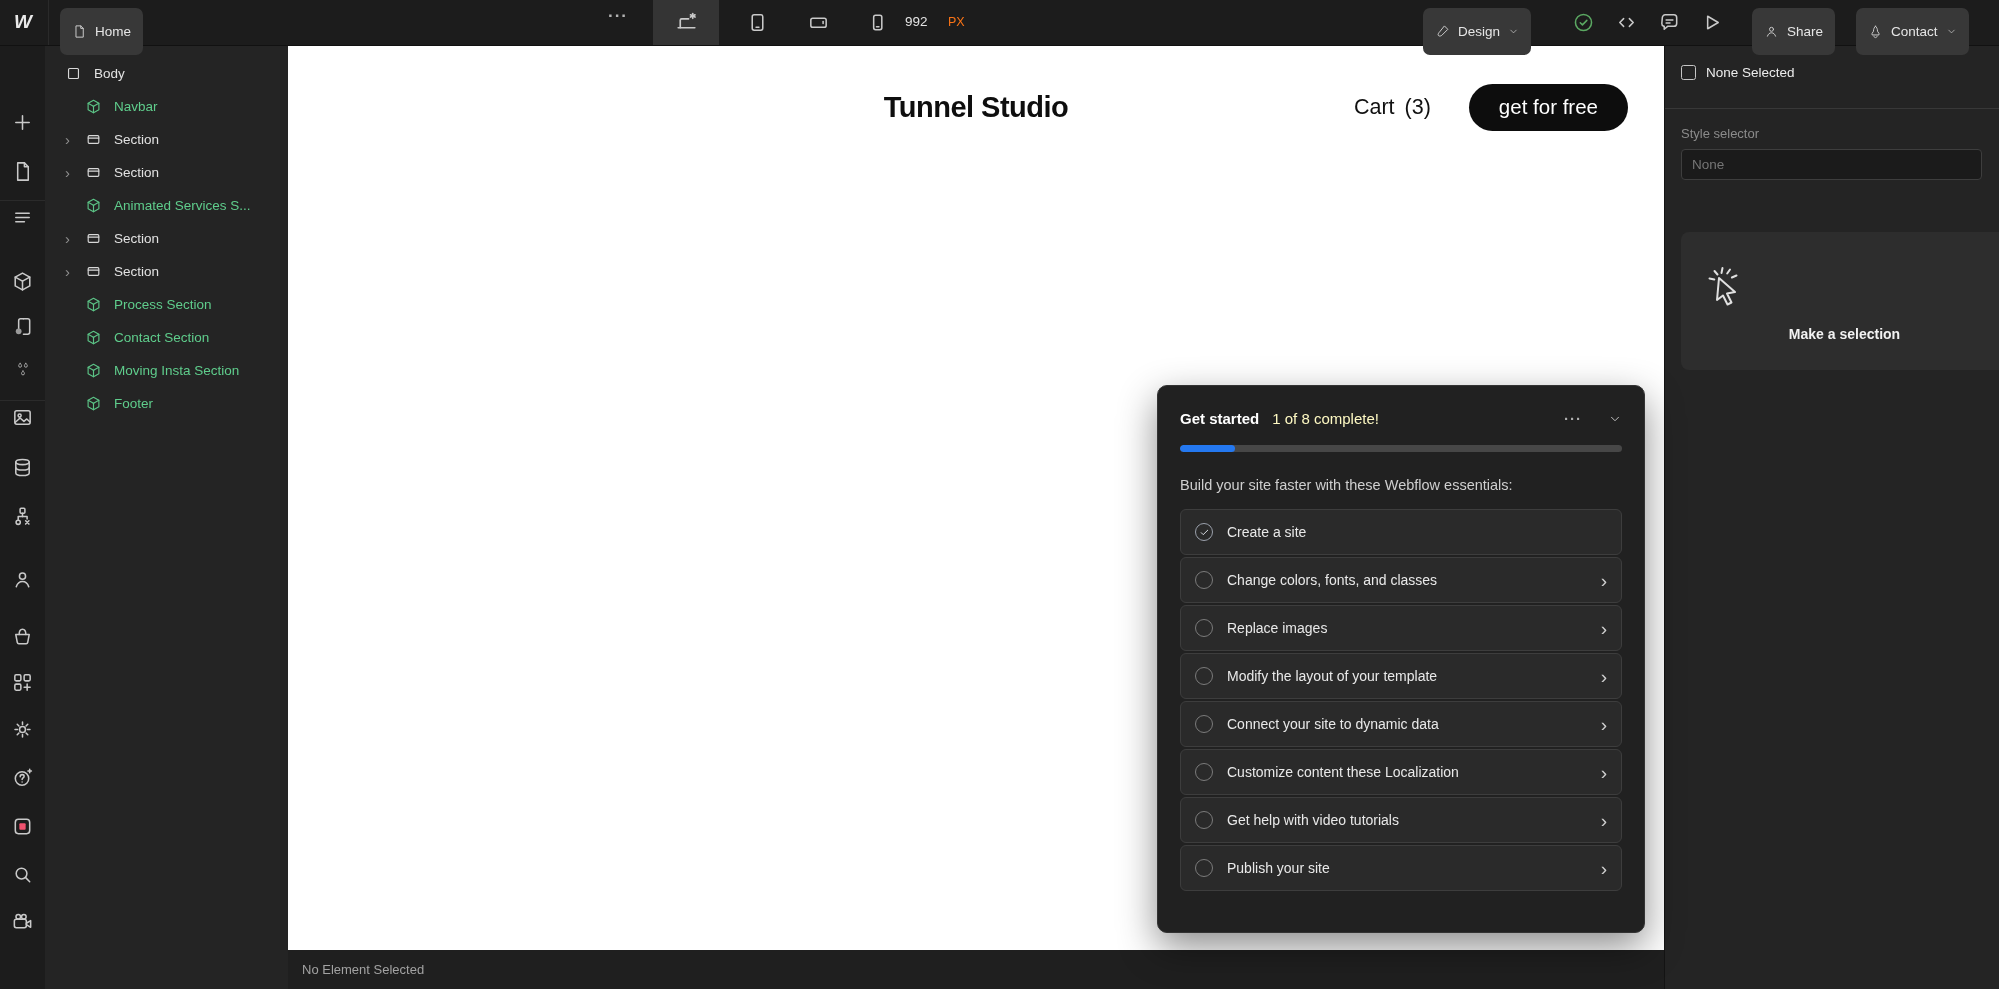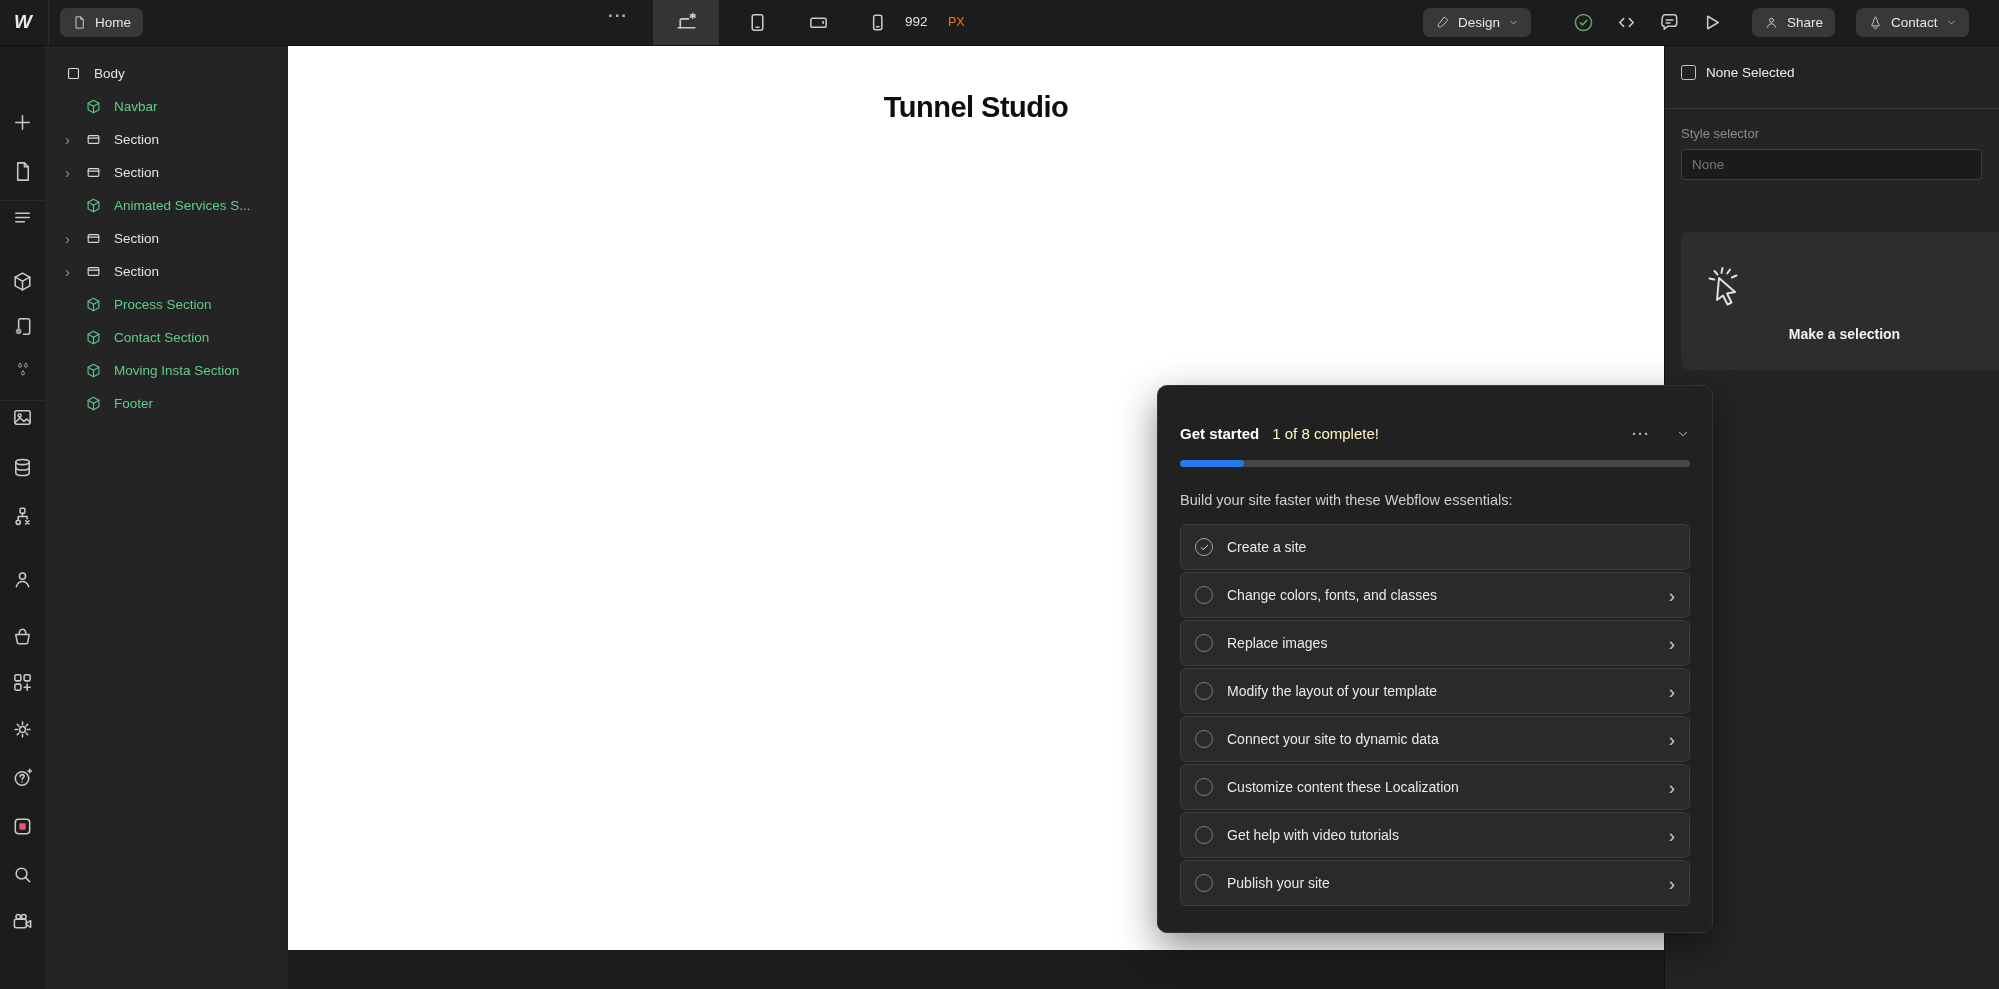"Home" .btn { padding: 0 12px -> 9px 12px }
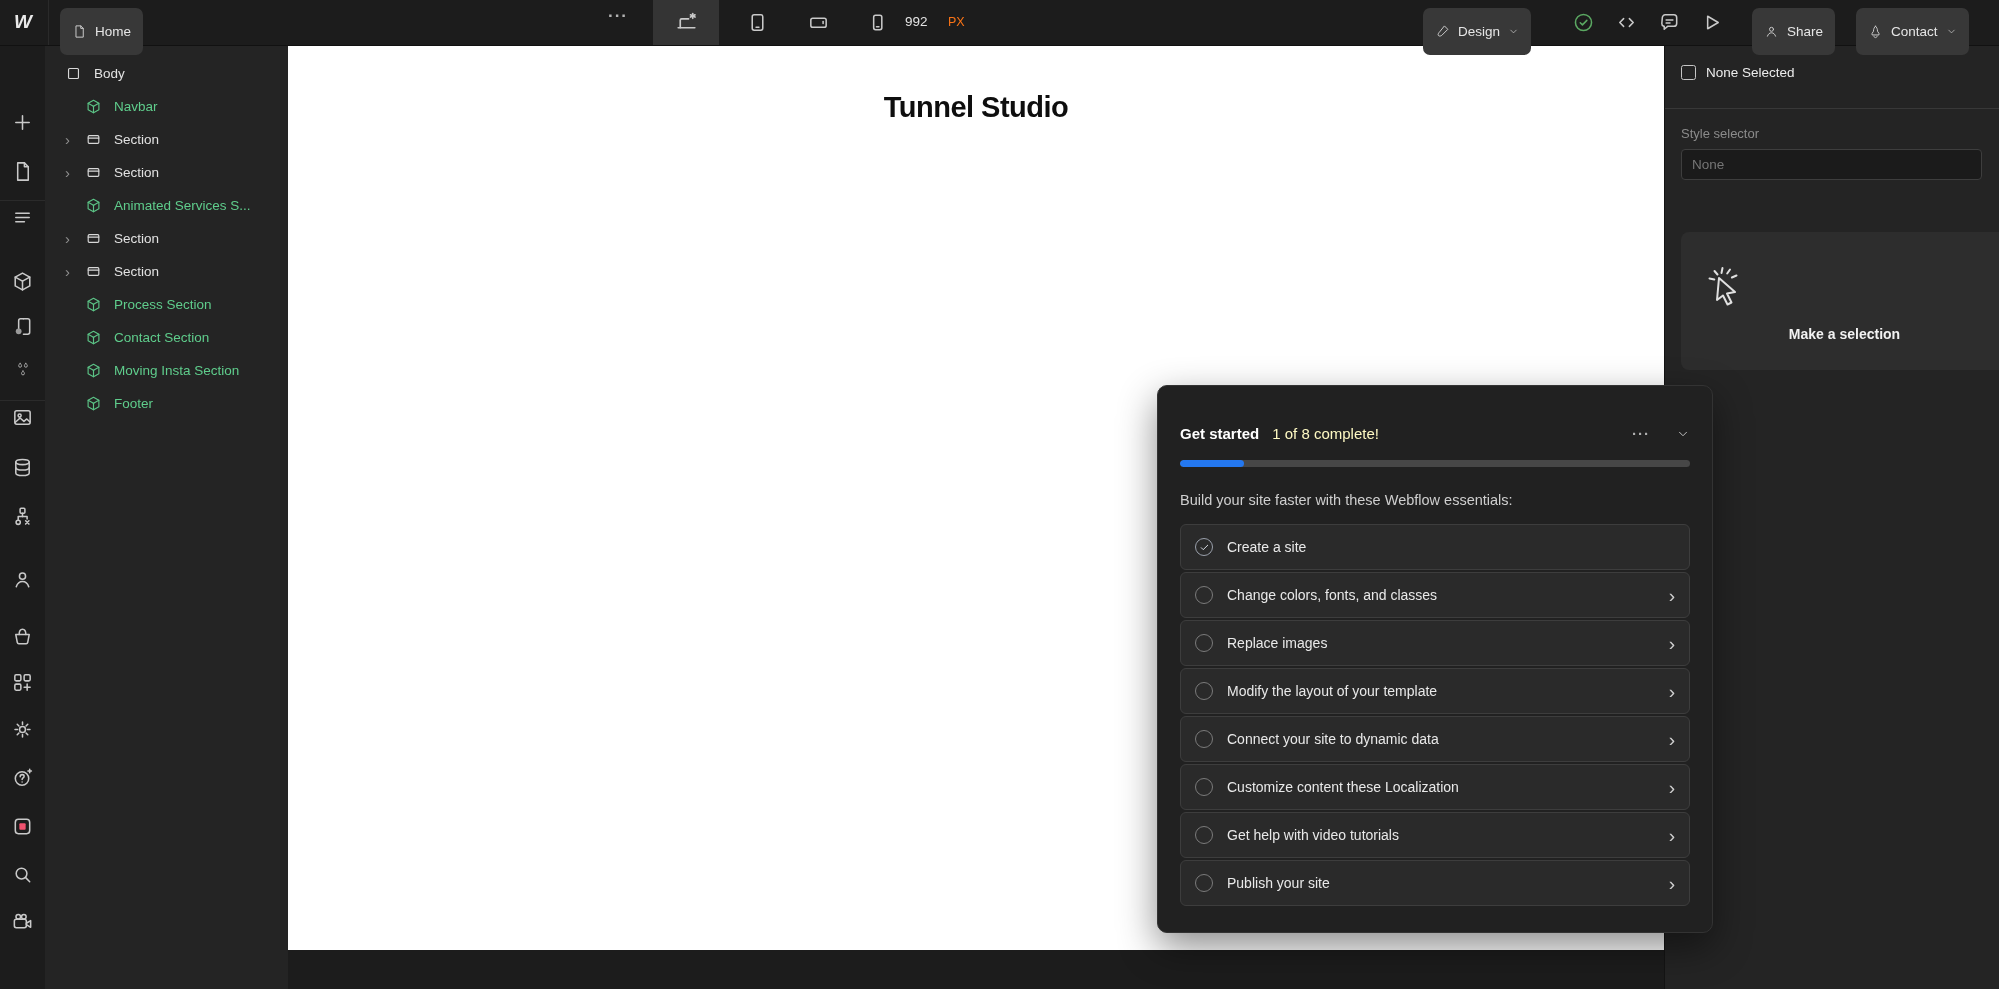"Cart" div.cnav-right { html: none -> <div> <div> <span>Cart</span> <span>(3)</span> </div> <div>get for free</div> </div> }
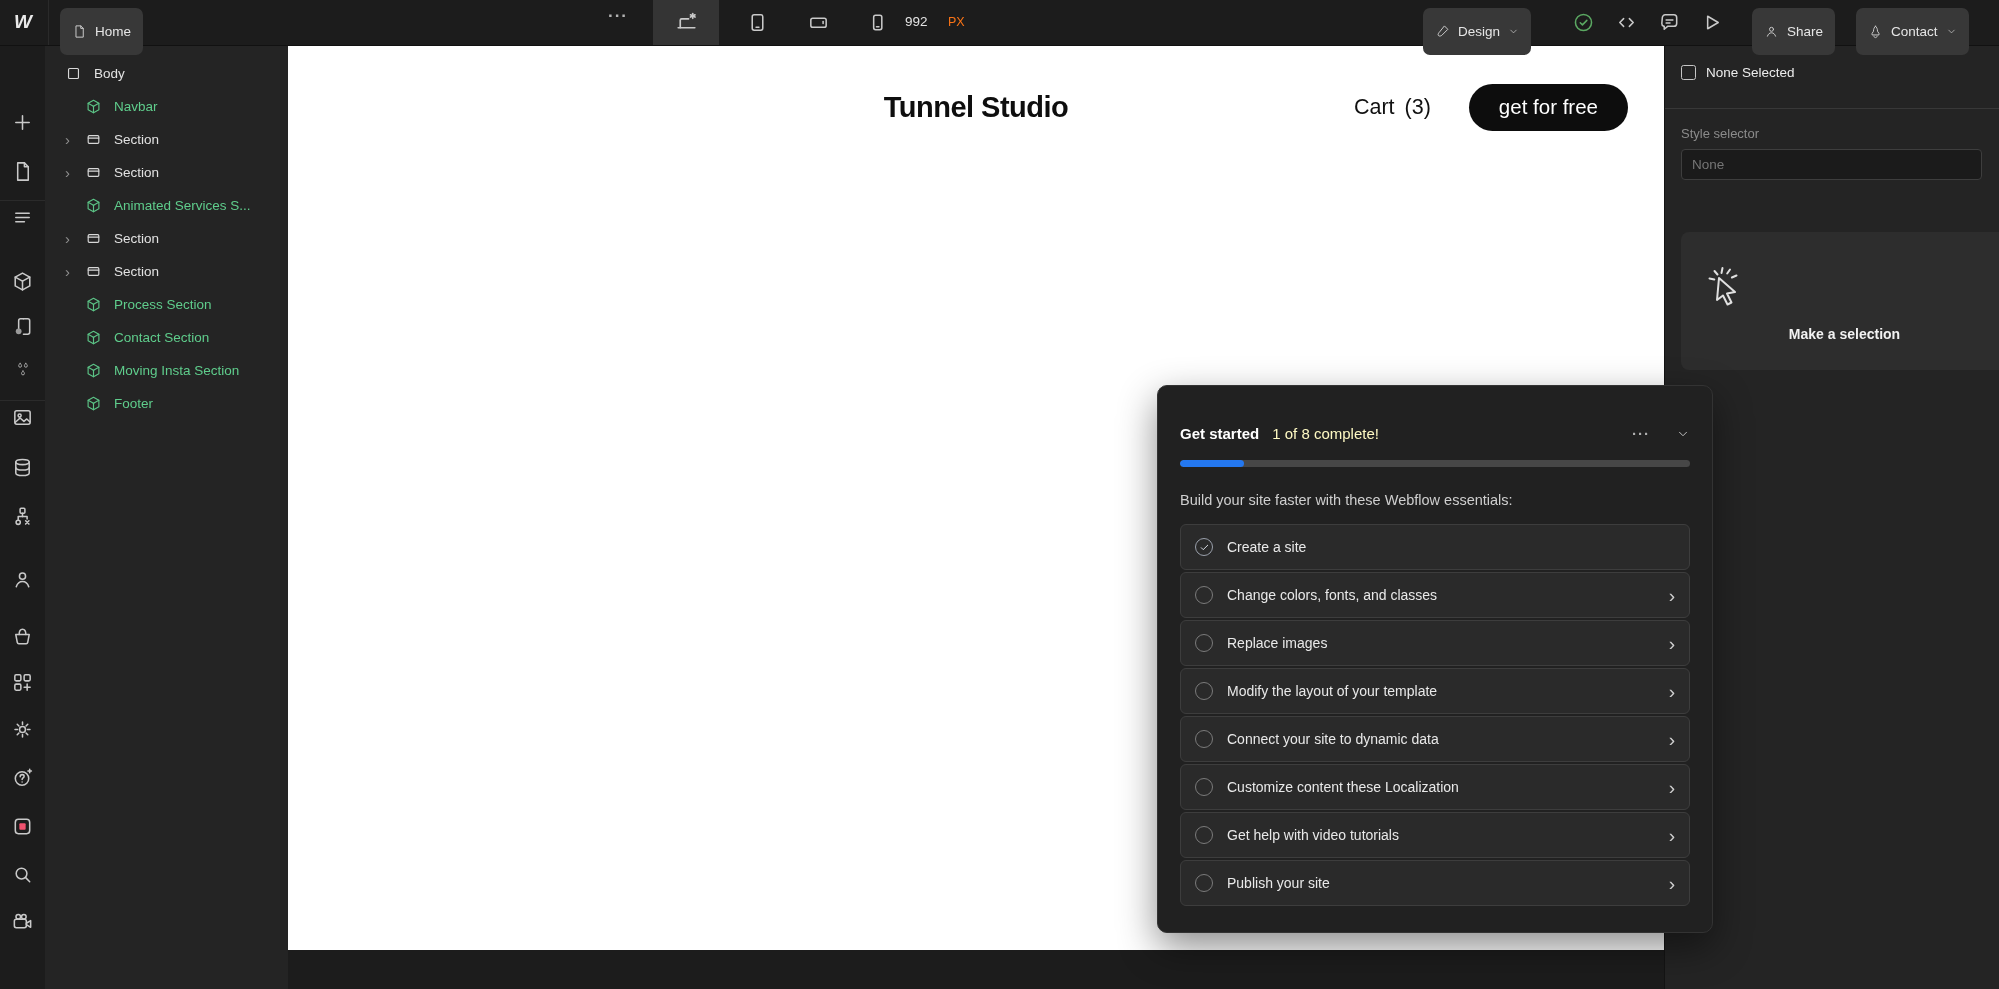"Get started" .gs { padding: 17px 22px -> 2px 22px; width: 556px -> 488px }
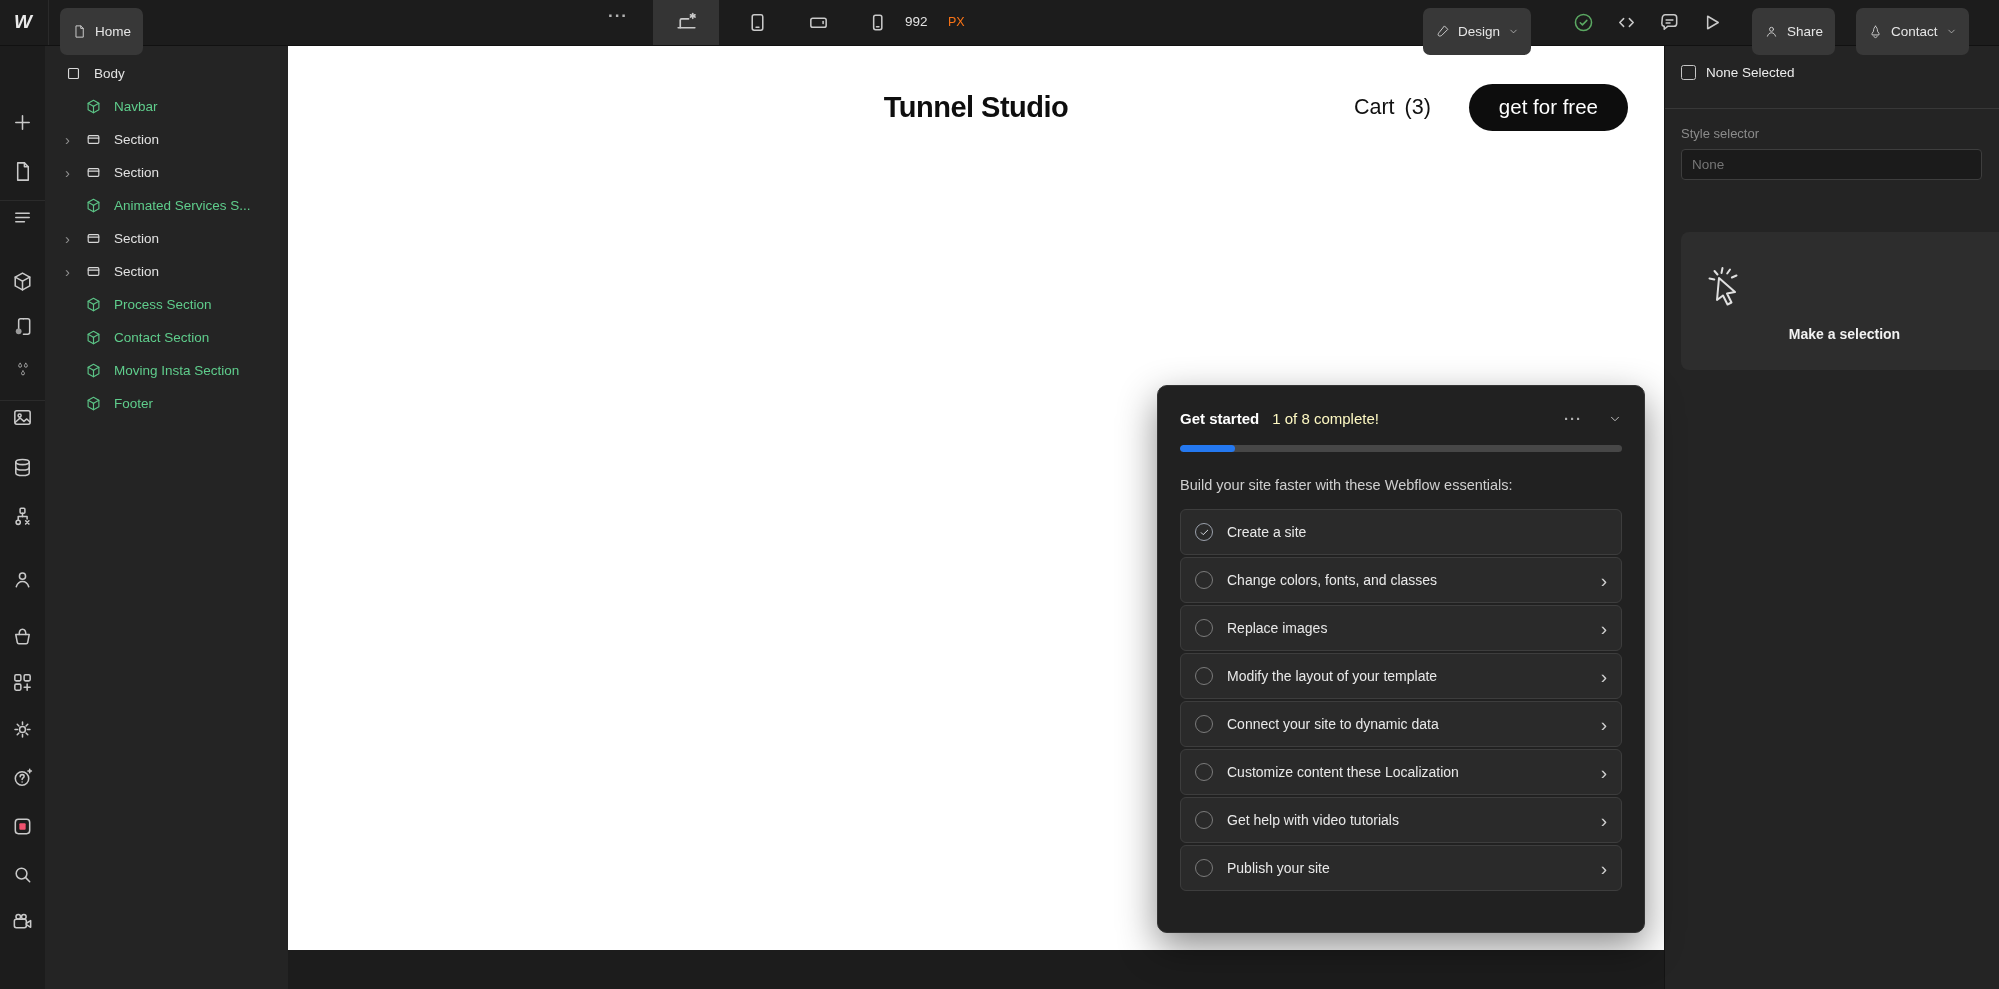"No Element Selected" div.statusbar { html: none -> <div>No Element Selected</div> }
